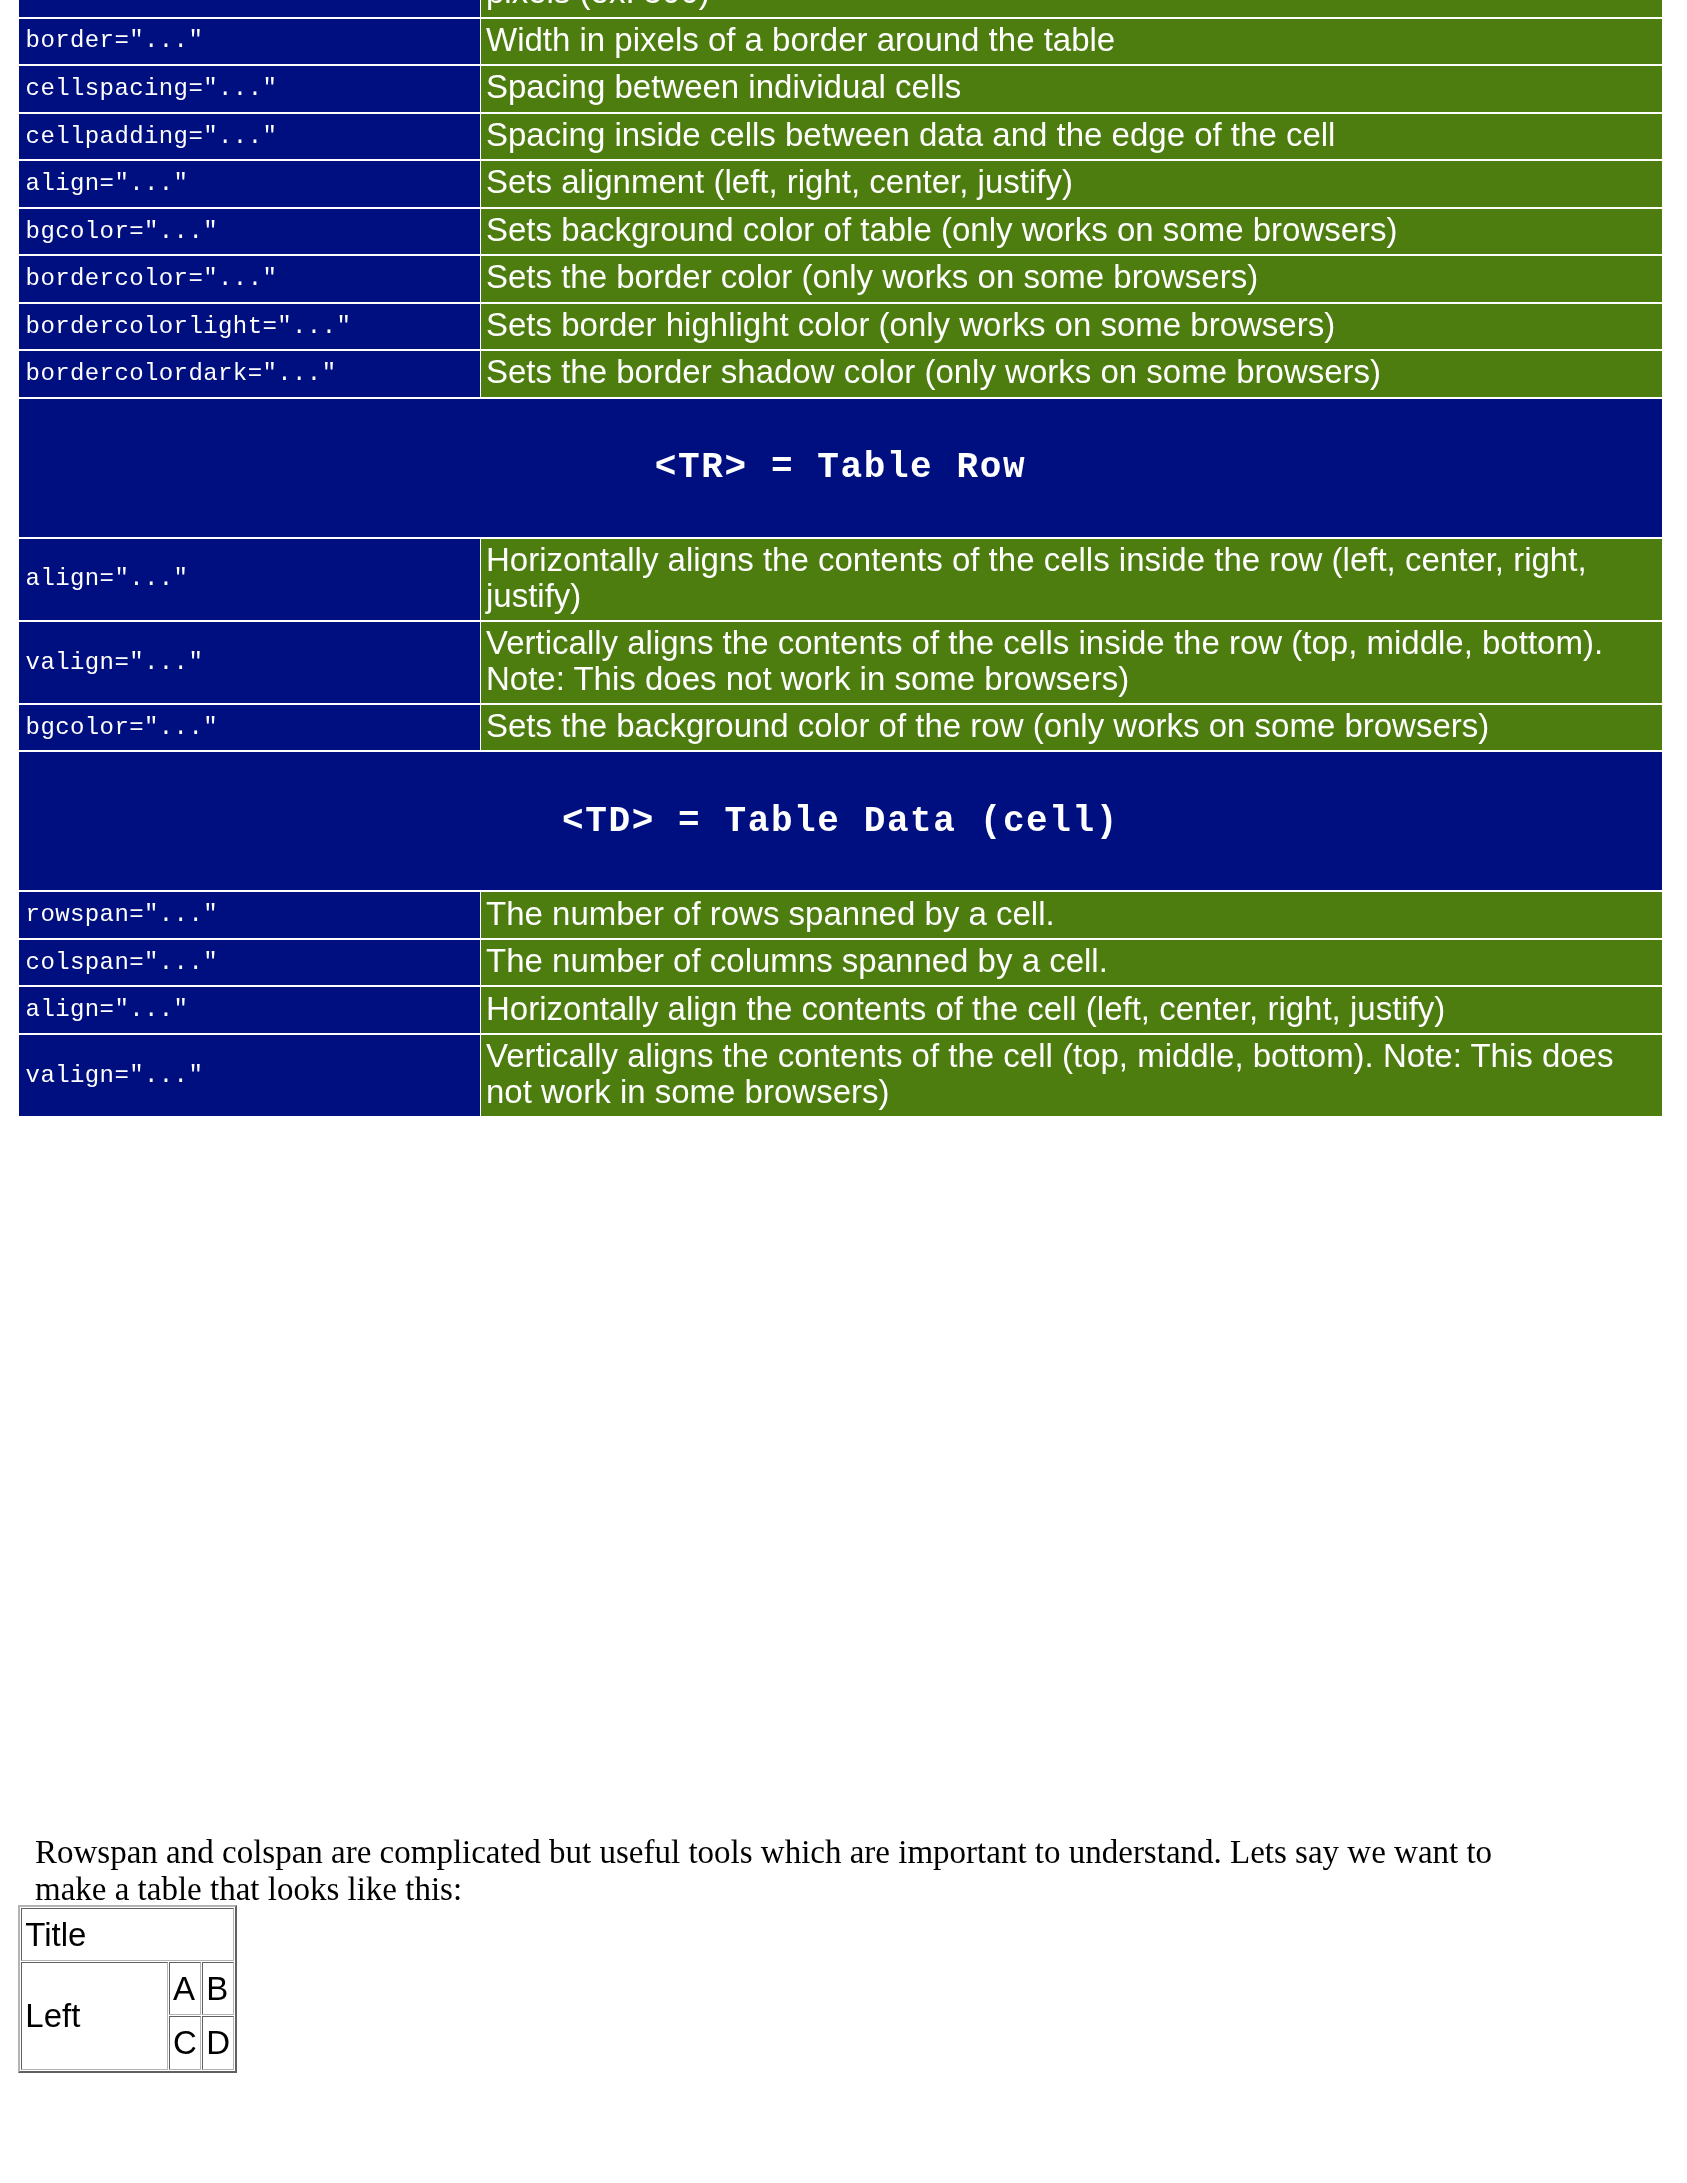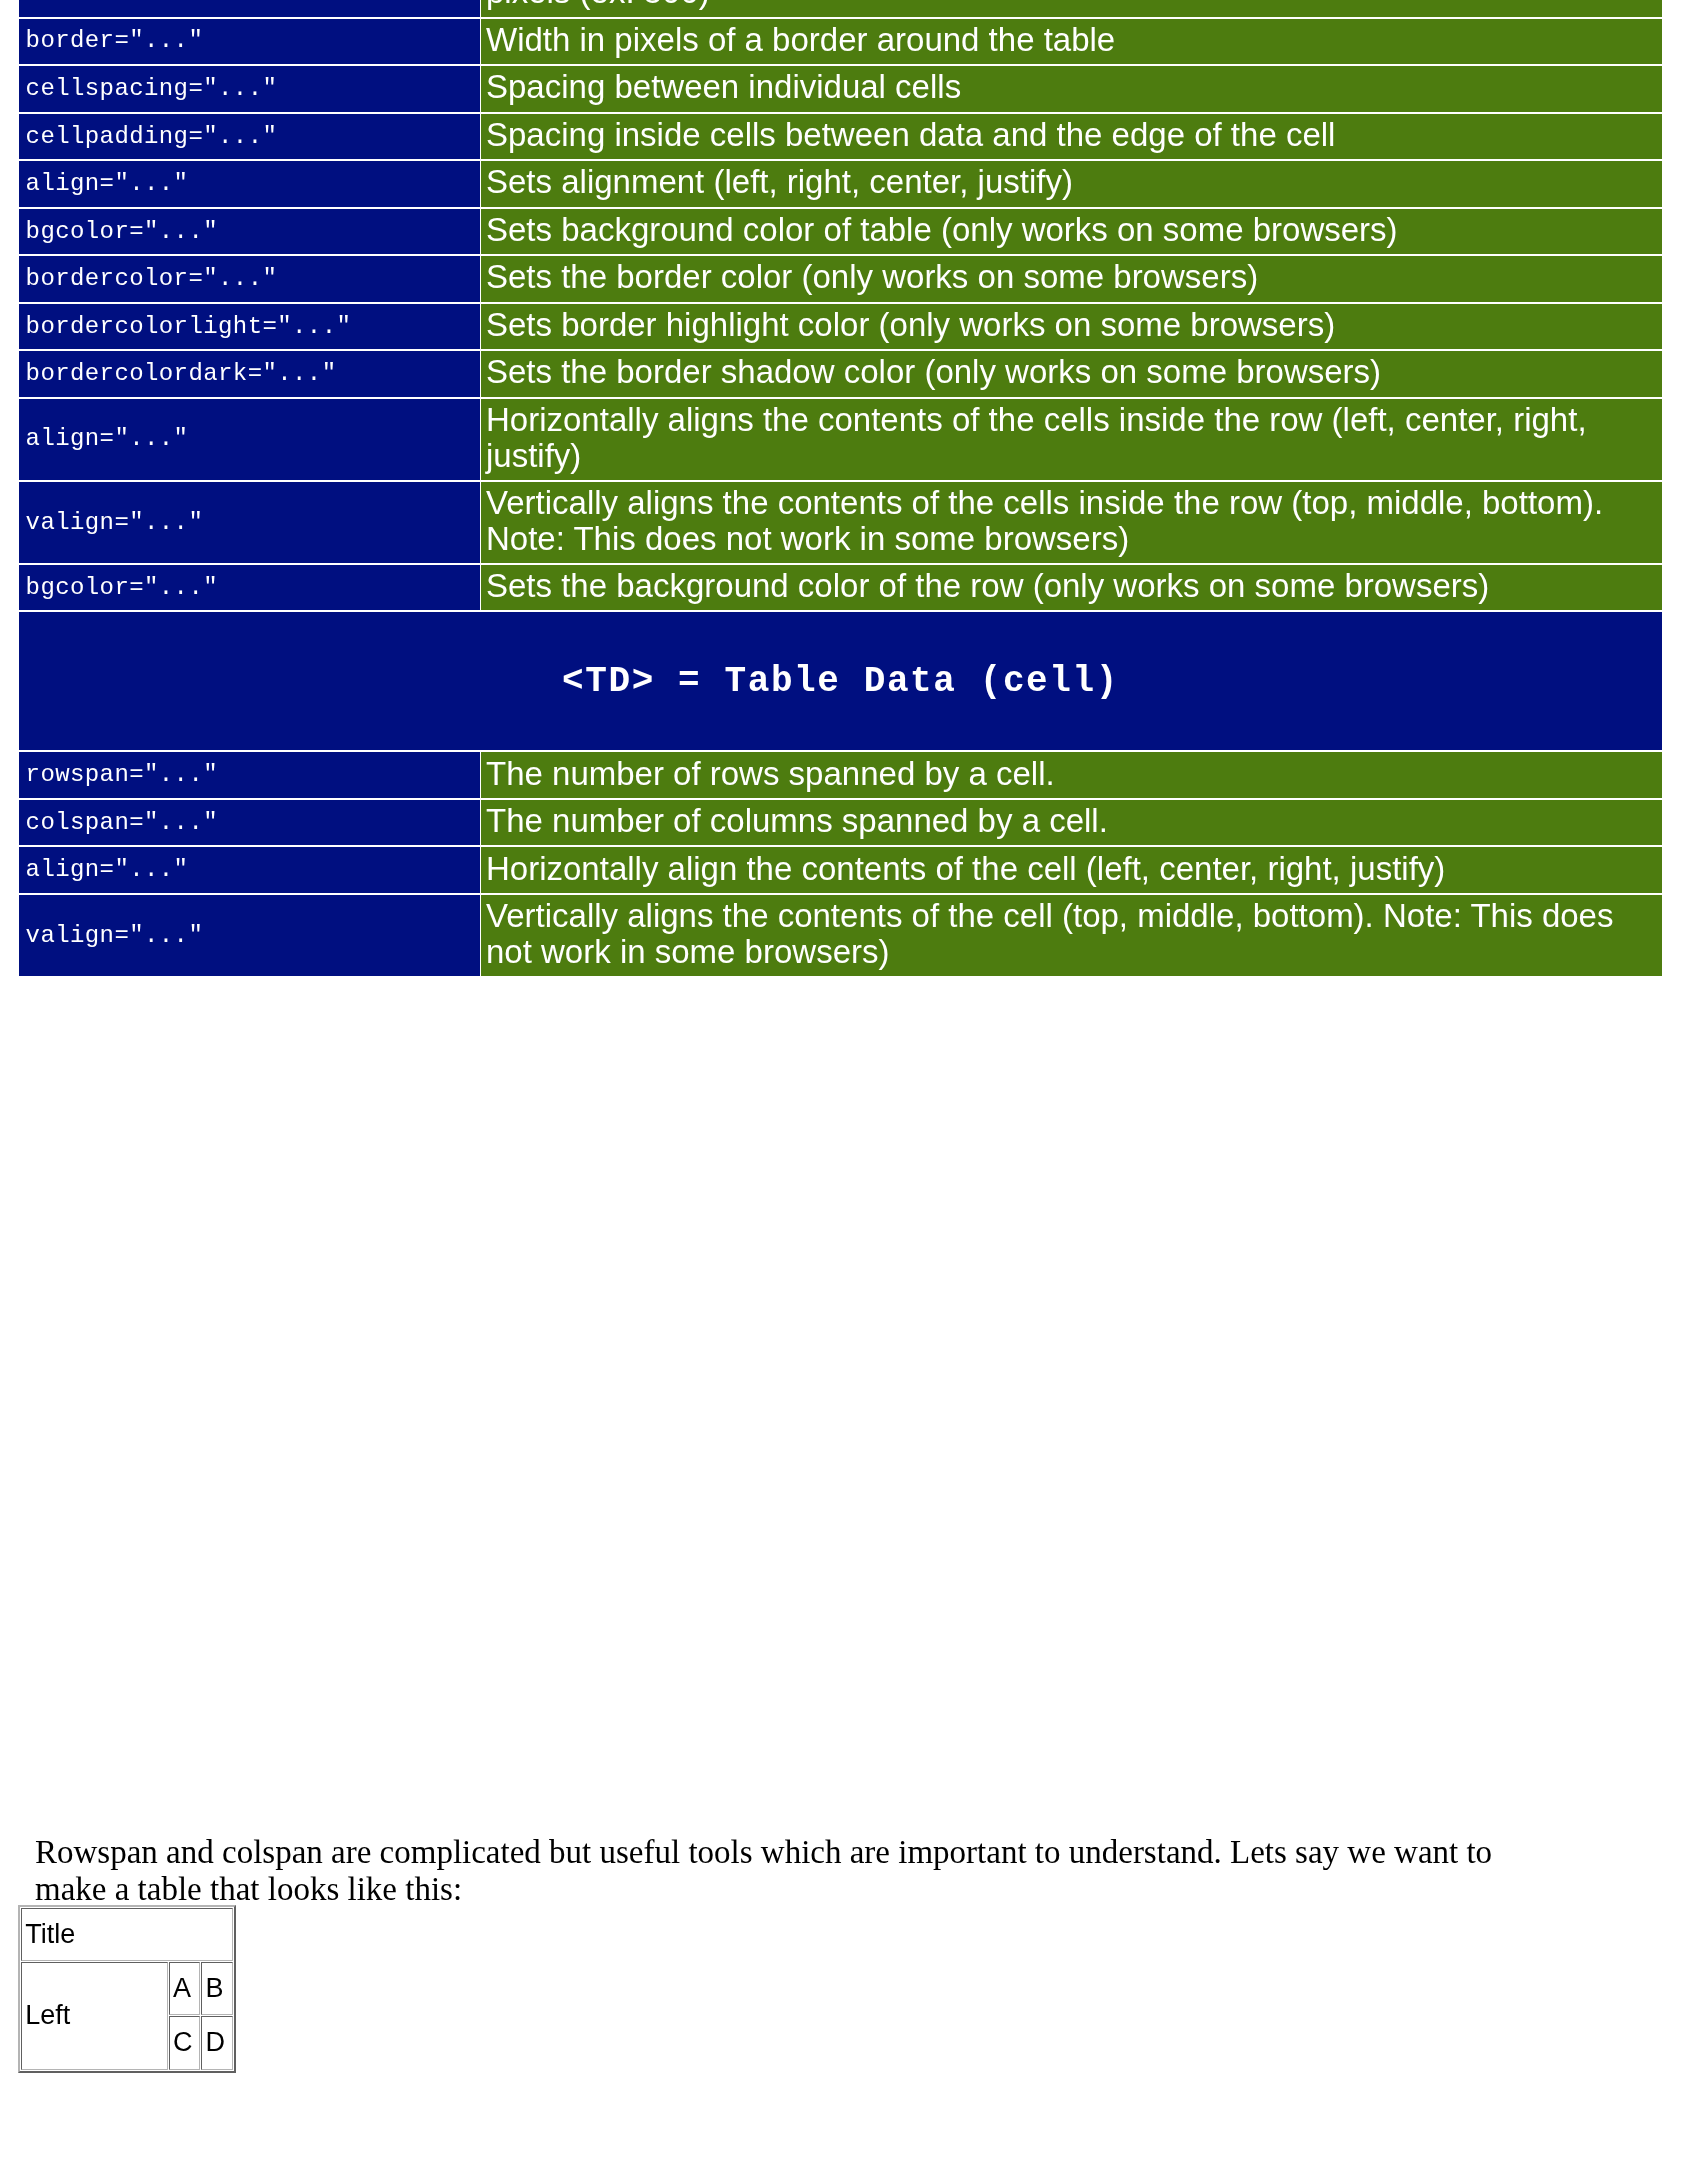"<TR> = Table Row" tr { html: none -> <tr> <td>&lt;TR&gt; = Table Row</td> </tr> }
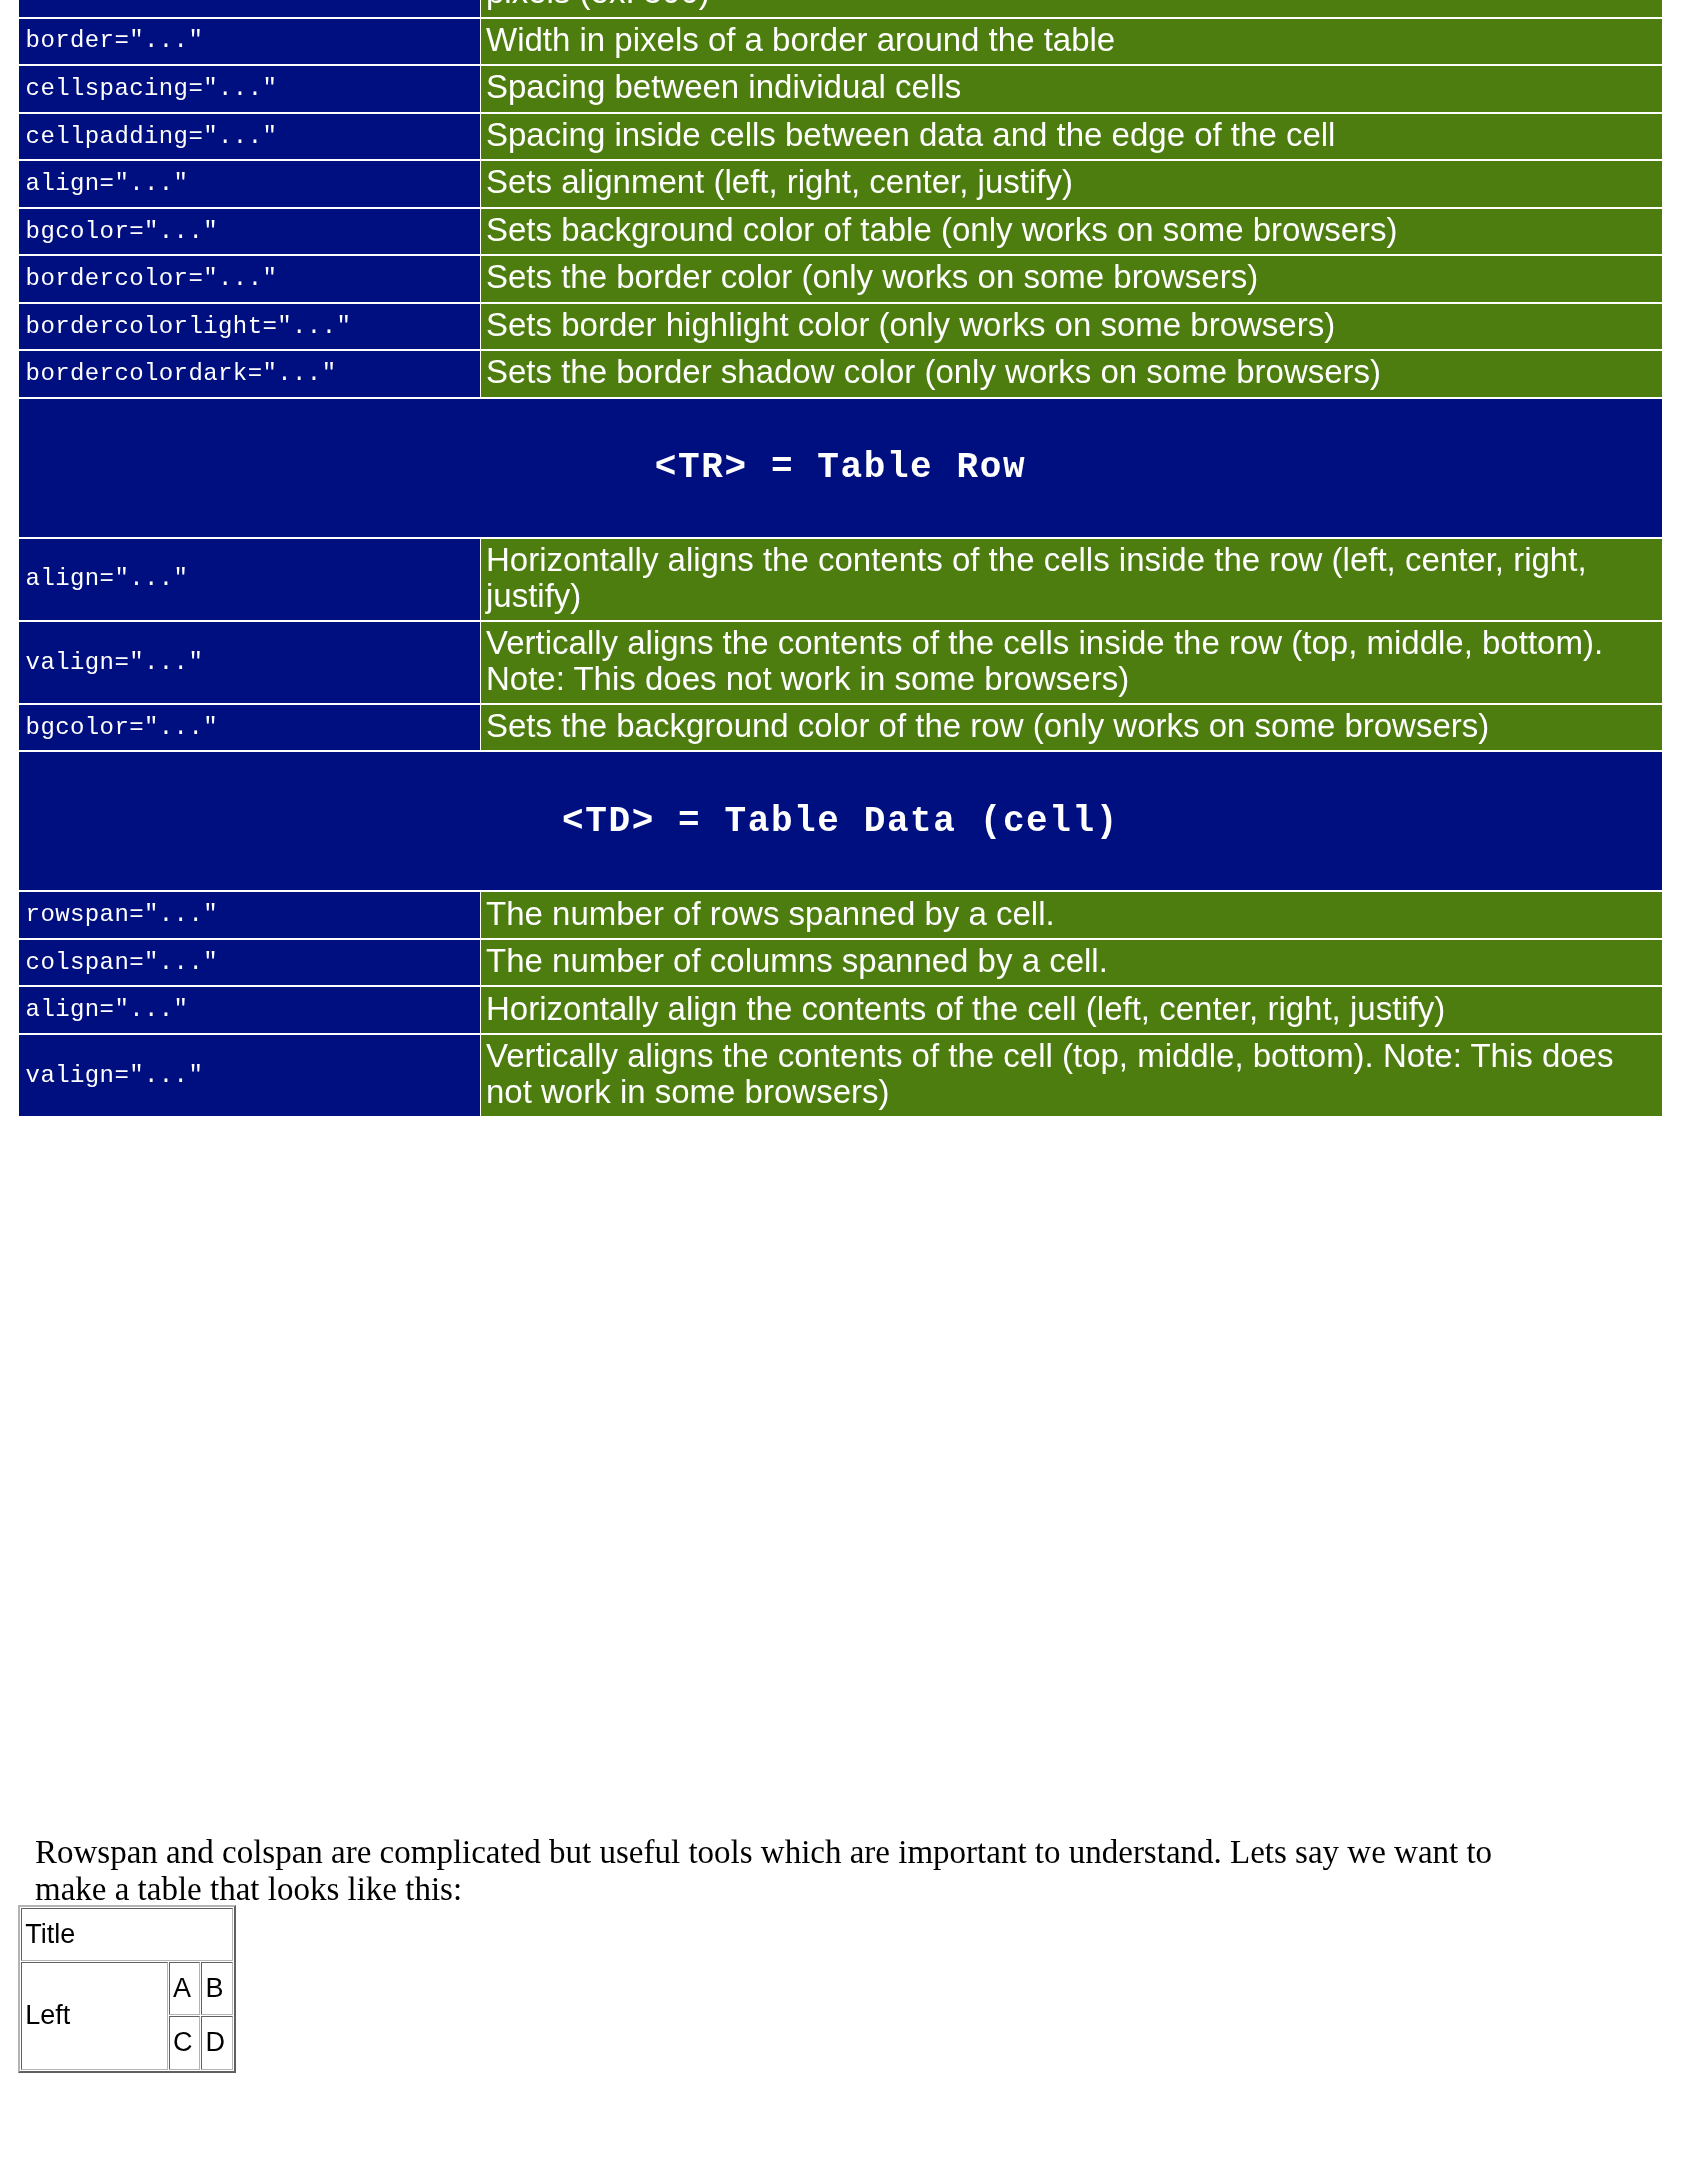"Title" table.demo { font-size: 27px -> 33px }
